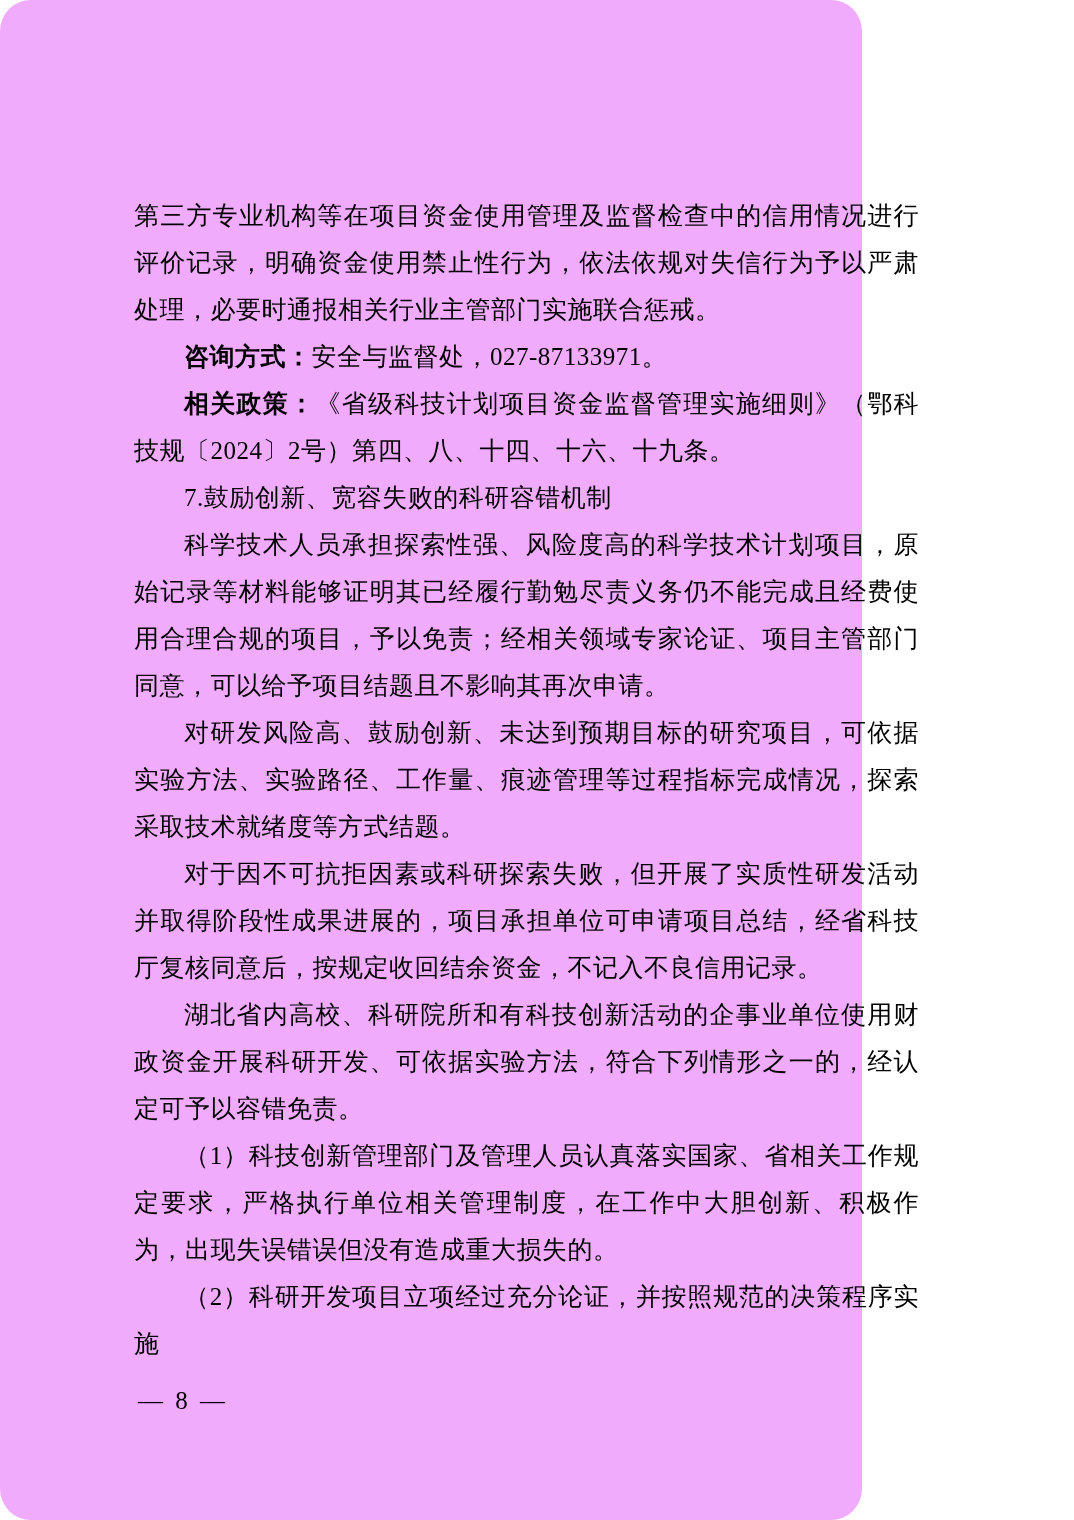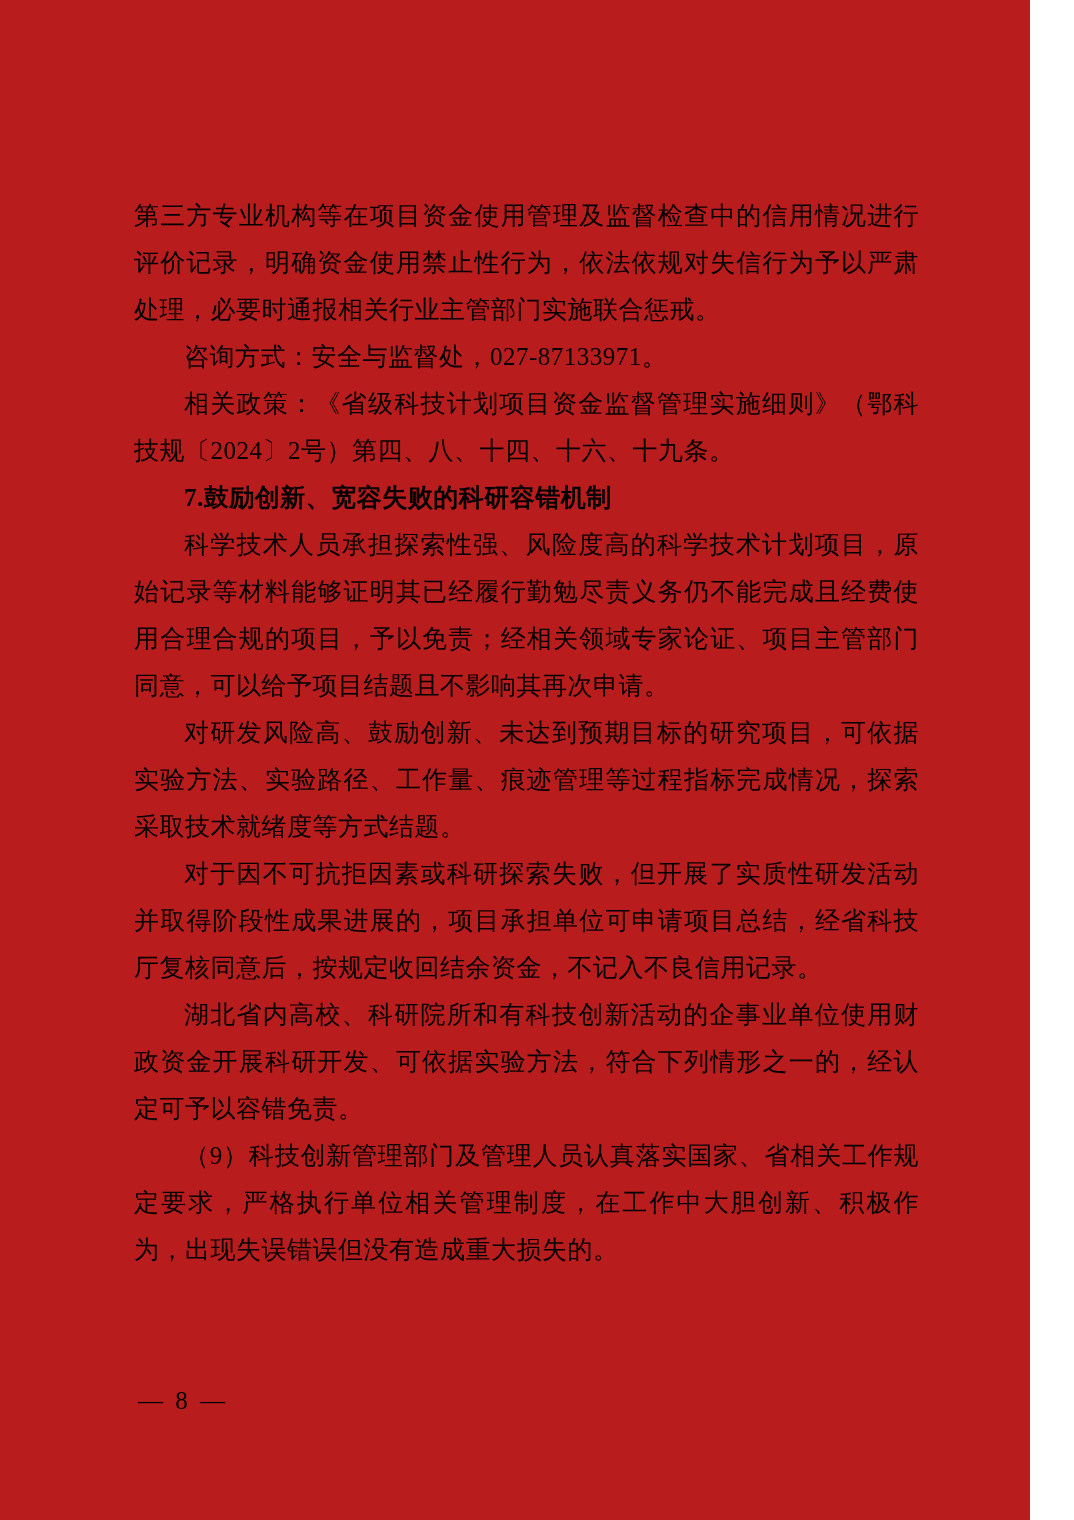"第三方专业机构等在项目资金使用管理及监督检查中的信用情况进行评价记录，明确资金使" .page { background: #b91c1c -> #f0abfc; border-radius: none -> 31px; width: 1030px -> 862px }
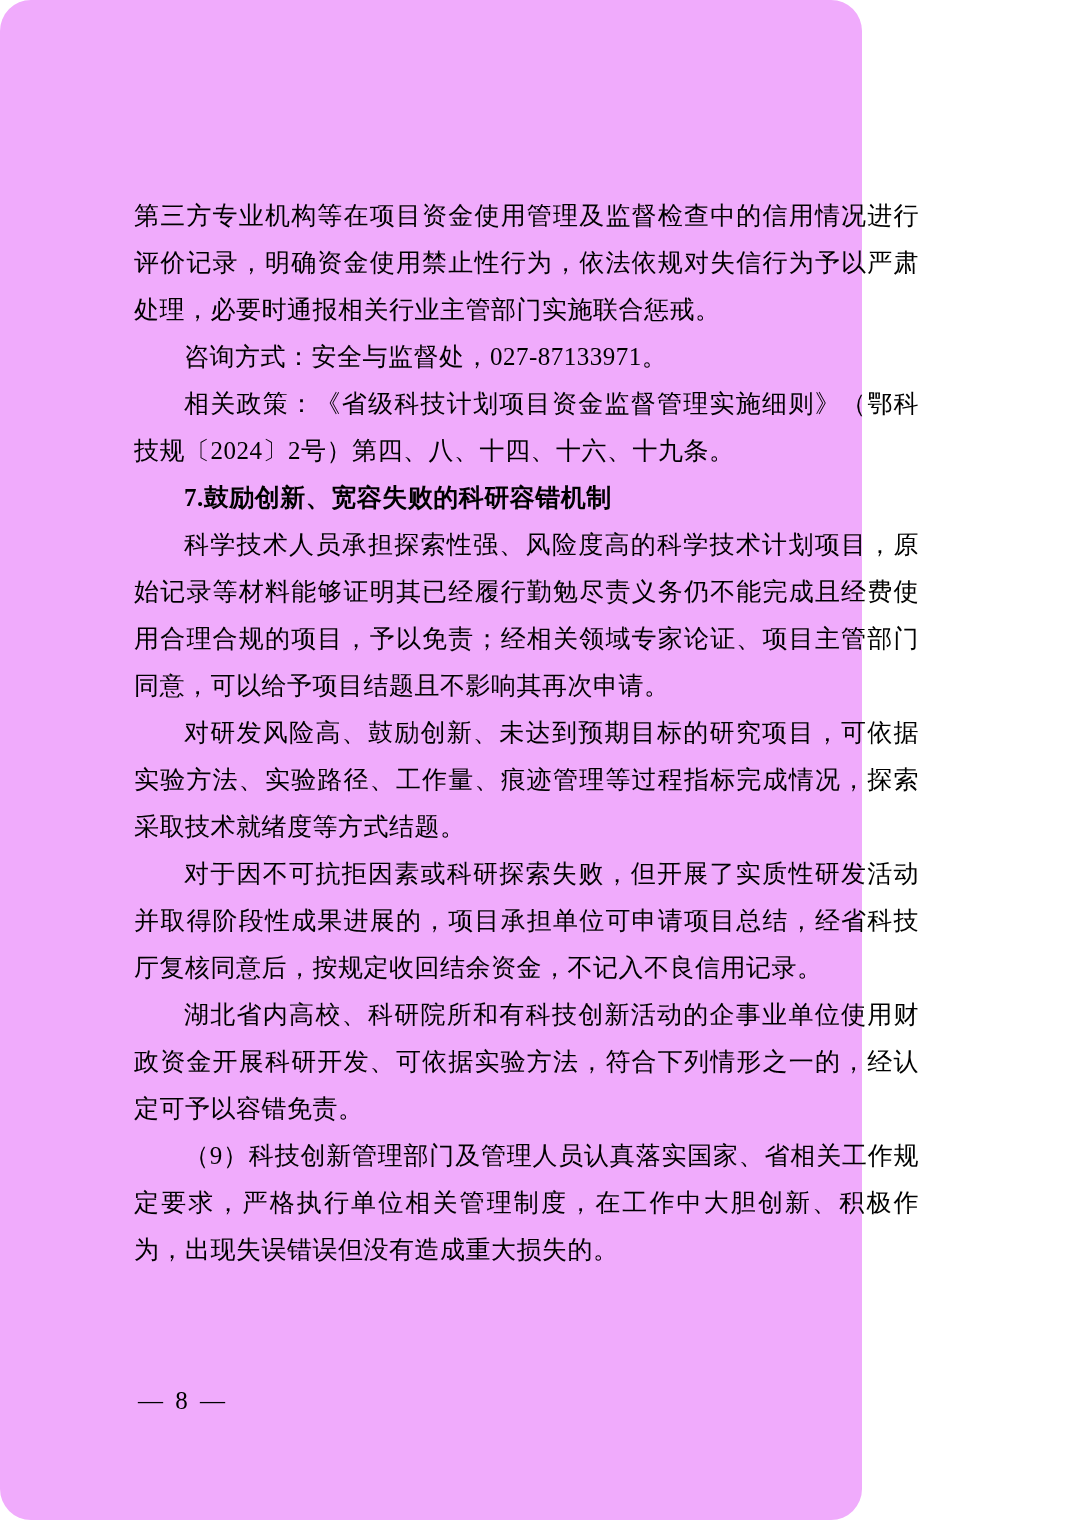"咨询方式：" .label-bold { font-weight: normal -> bold }
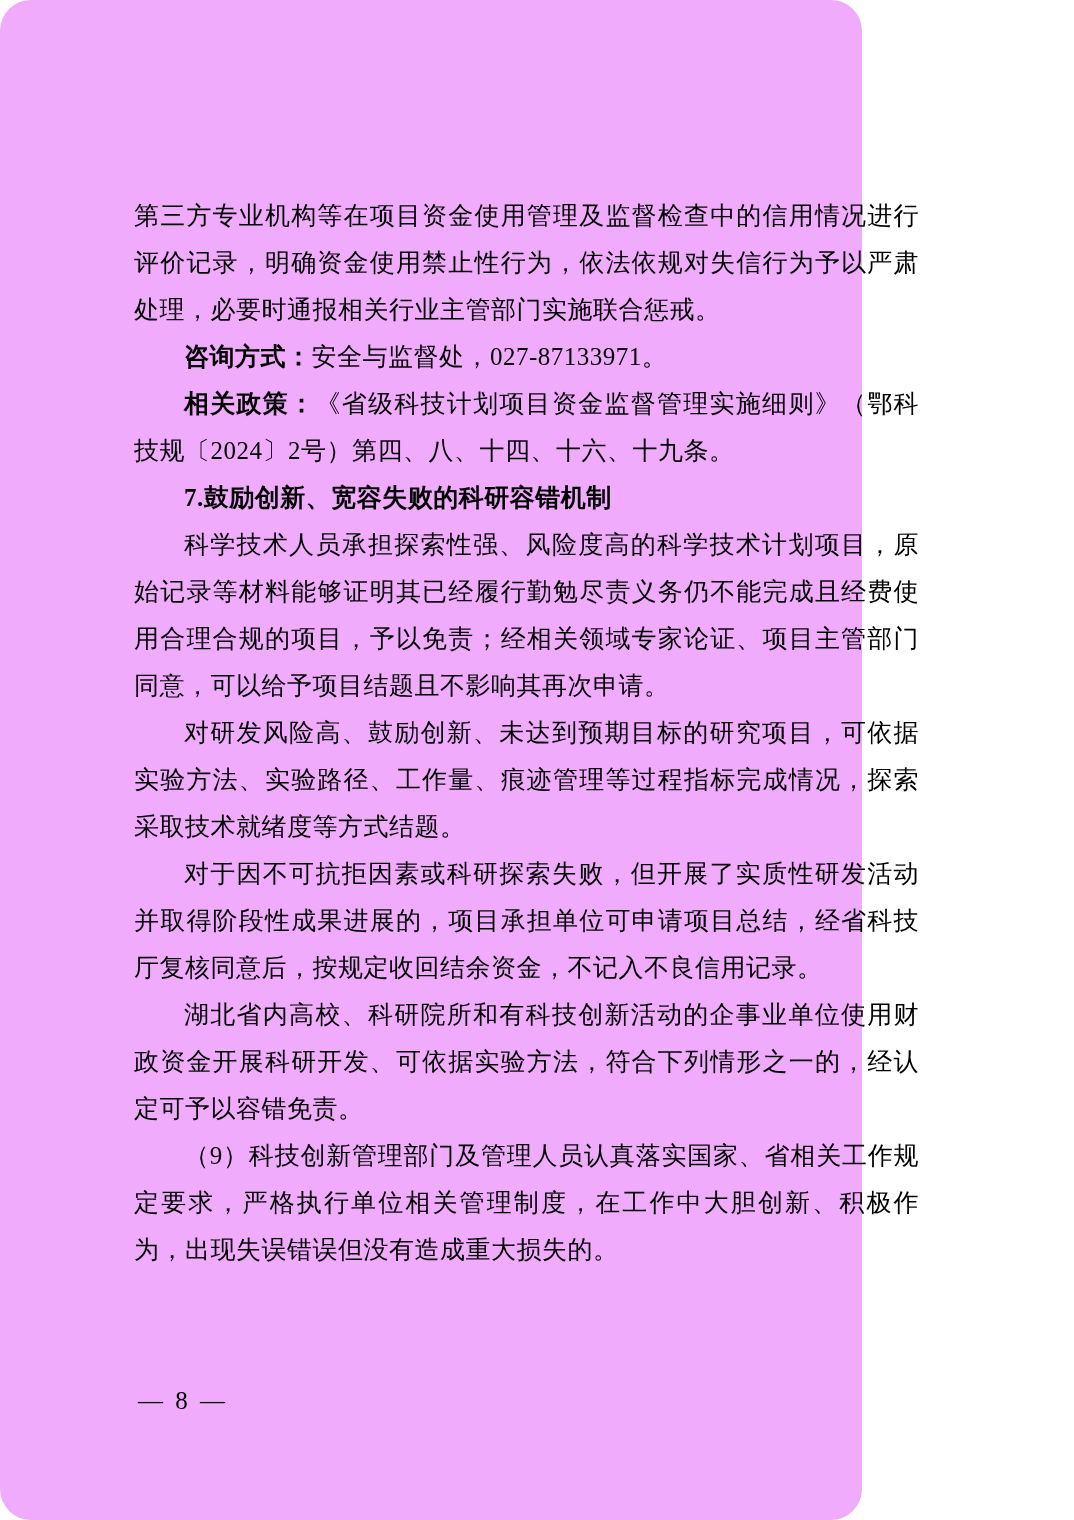"7.鼓励创新、宽容失败的科研容错机制" .para.heading { font-weight: bold -> normal }
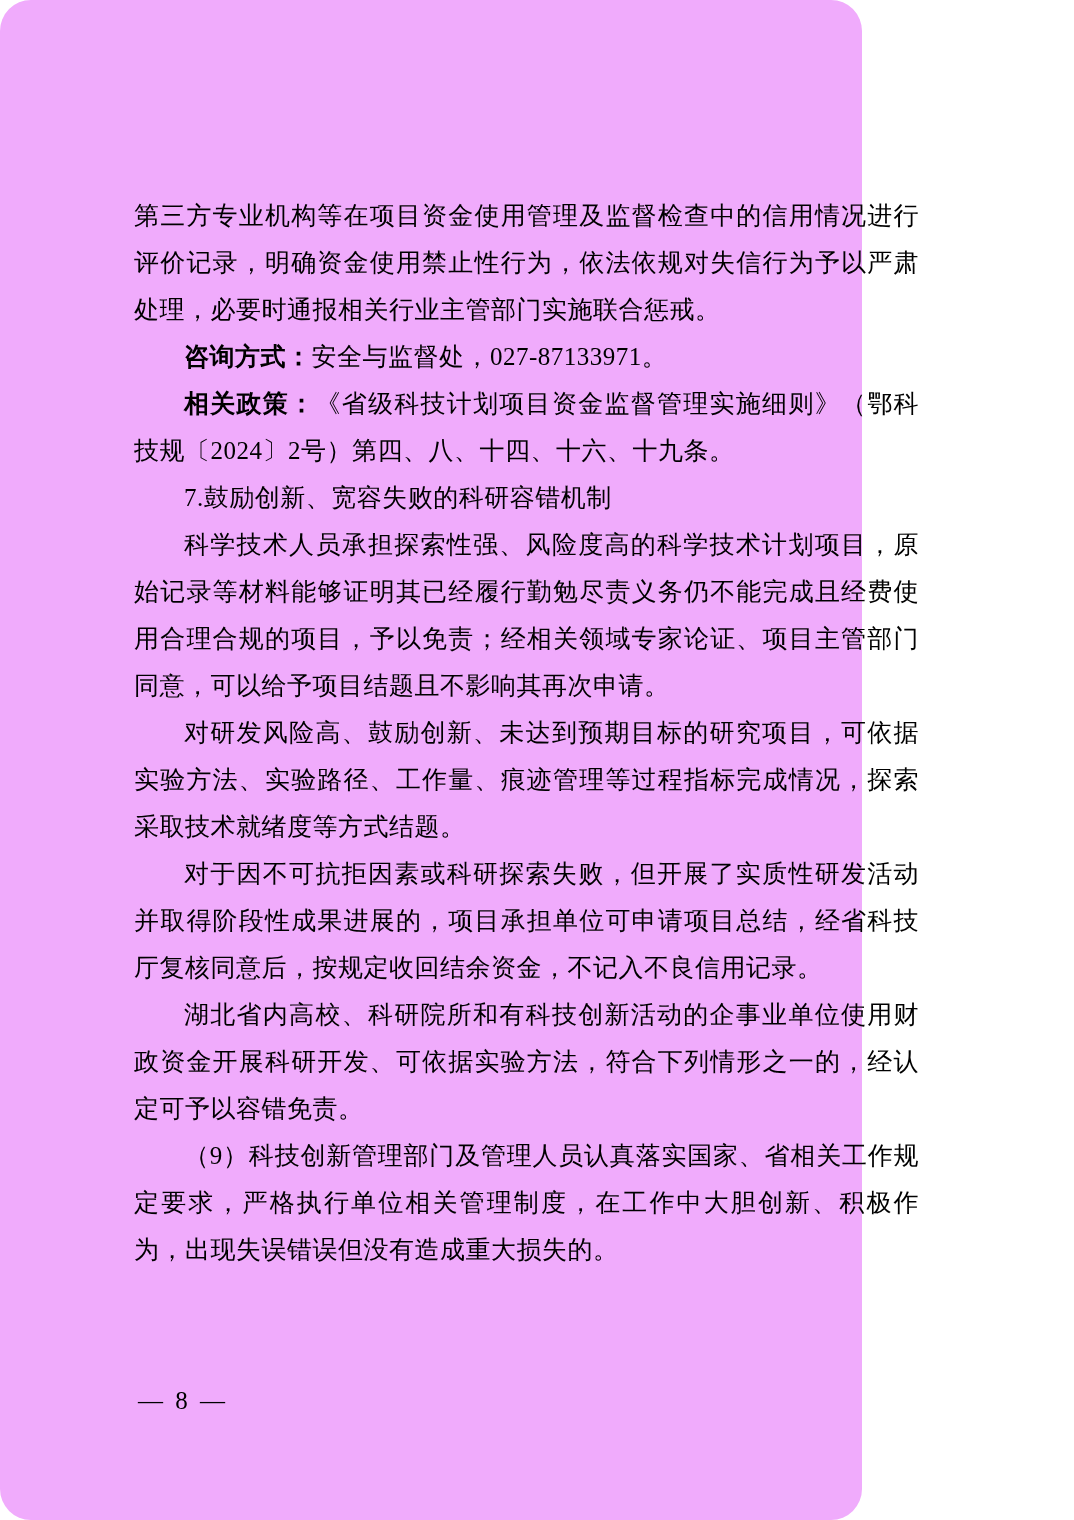"（9）科技创新管理部门及管理人员认真落实国家、省相关工作规定要求，严格执行单位相" p.para { text: 9 -> 1 }
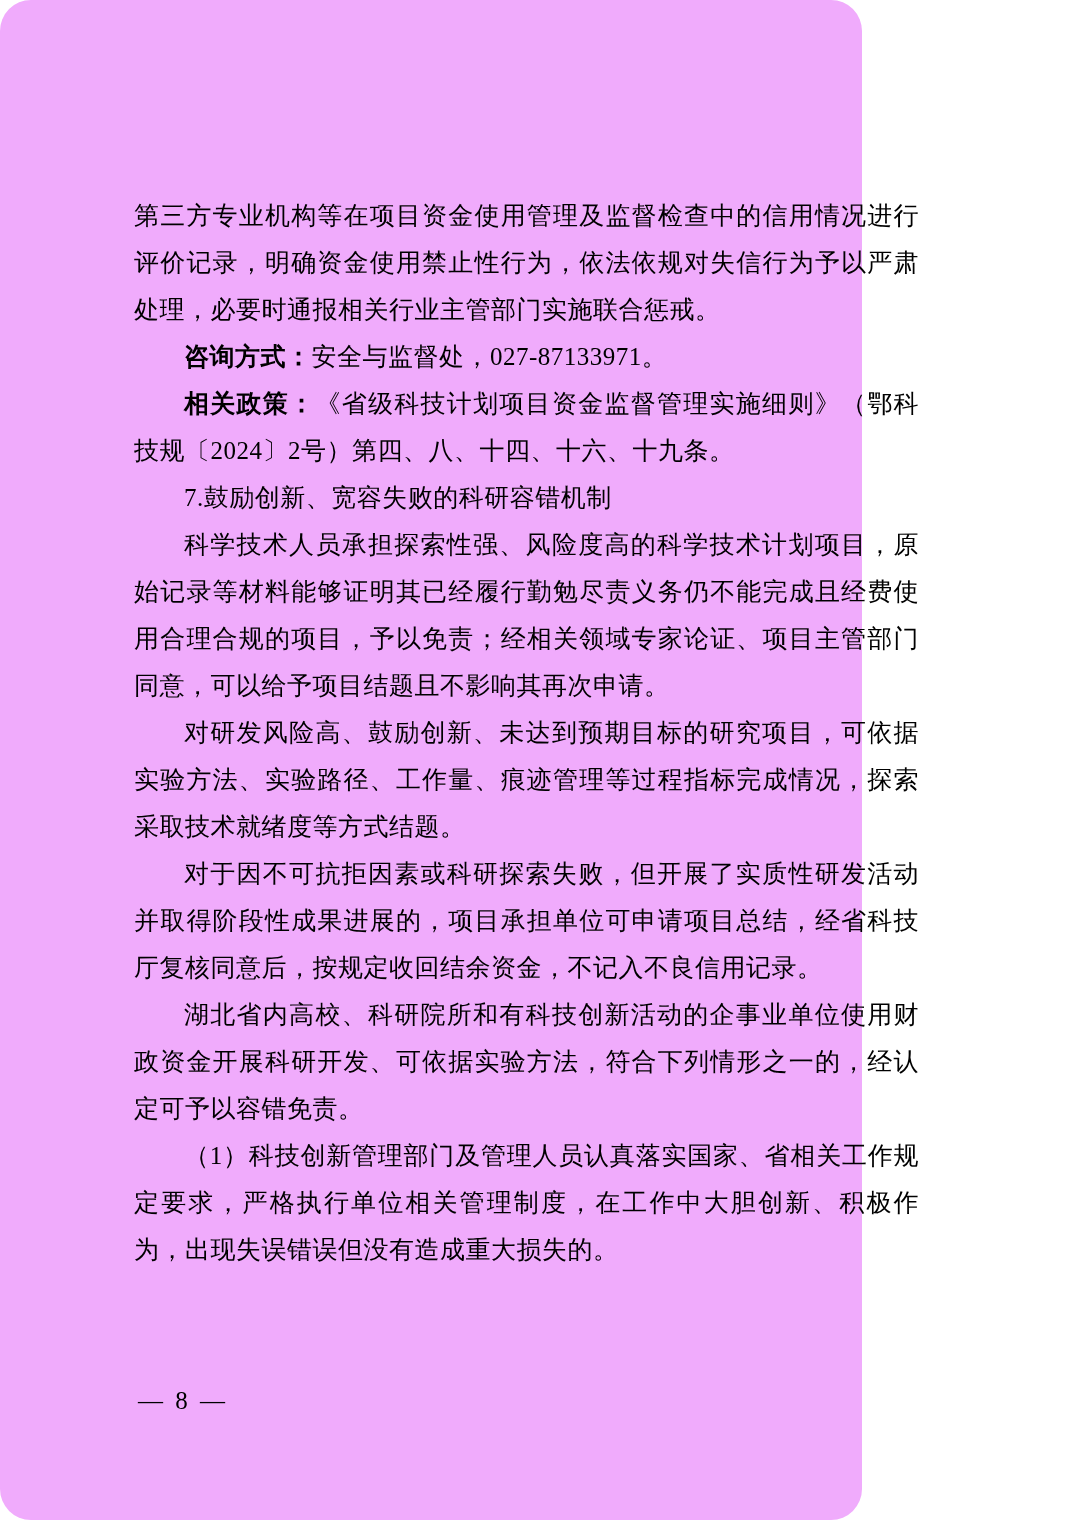"（2）科研开发项目立项经过充分论证，并按照规范的决策程序实施" p.para { html: none -> <p>（2）科研开发项目立项经过充分论证，并按照规范的决策程序实施</p> }
